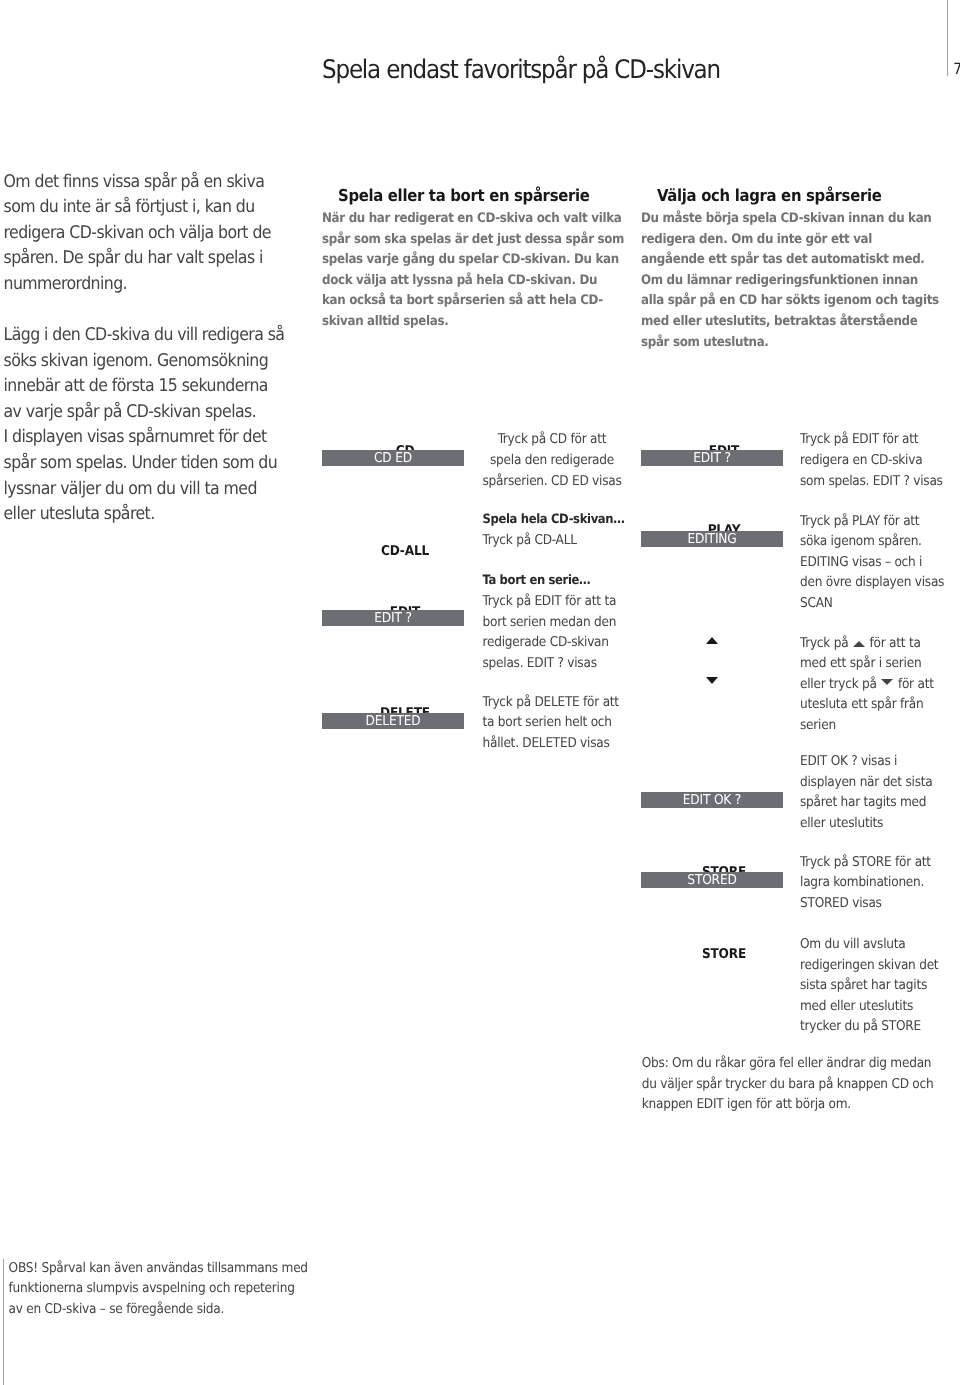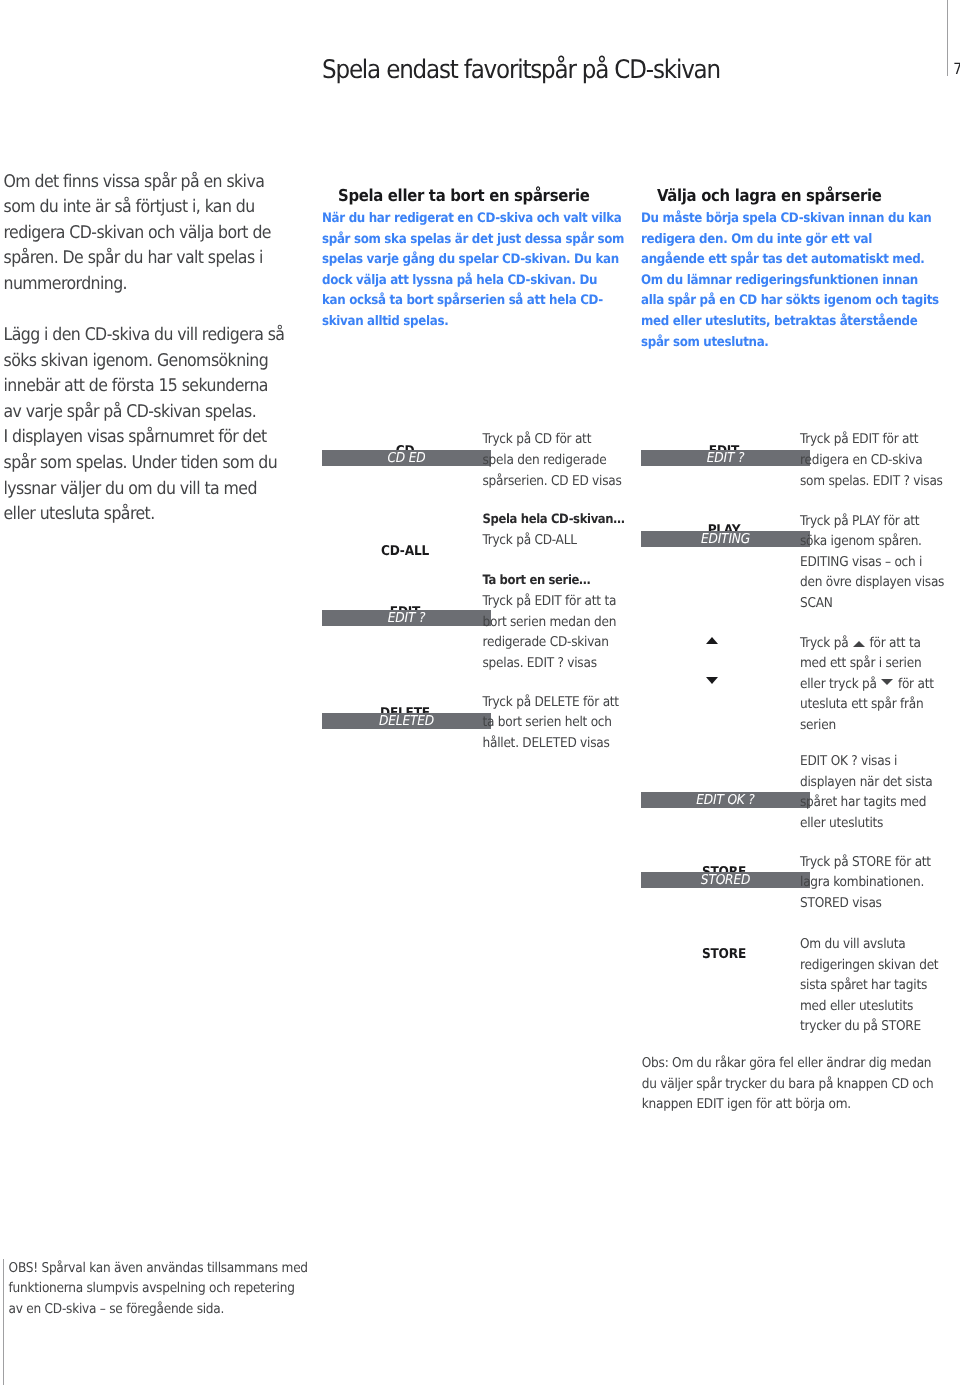"När du har redigerat en" .intro { color: #3b82f6 -> #737373 }
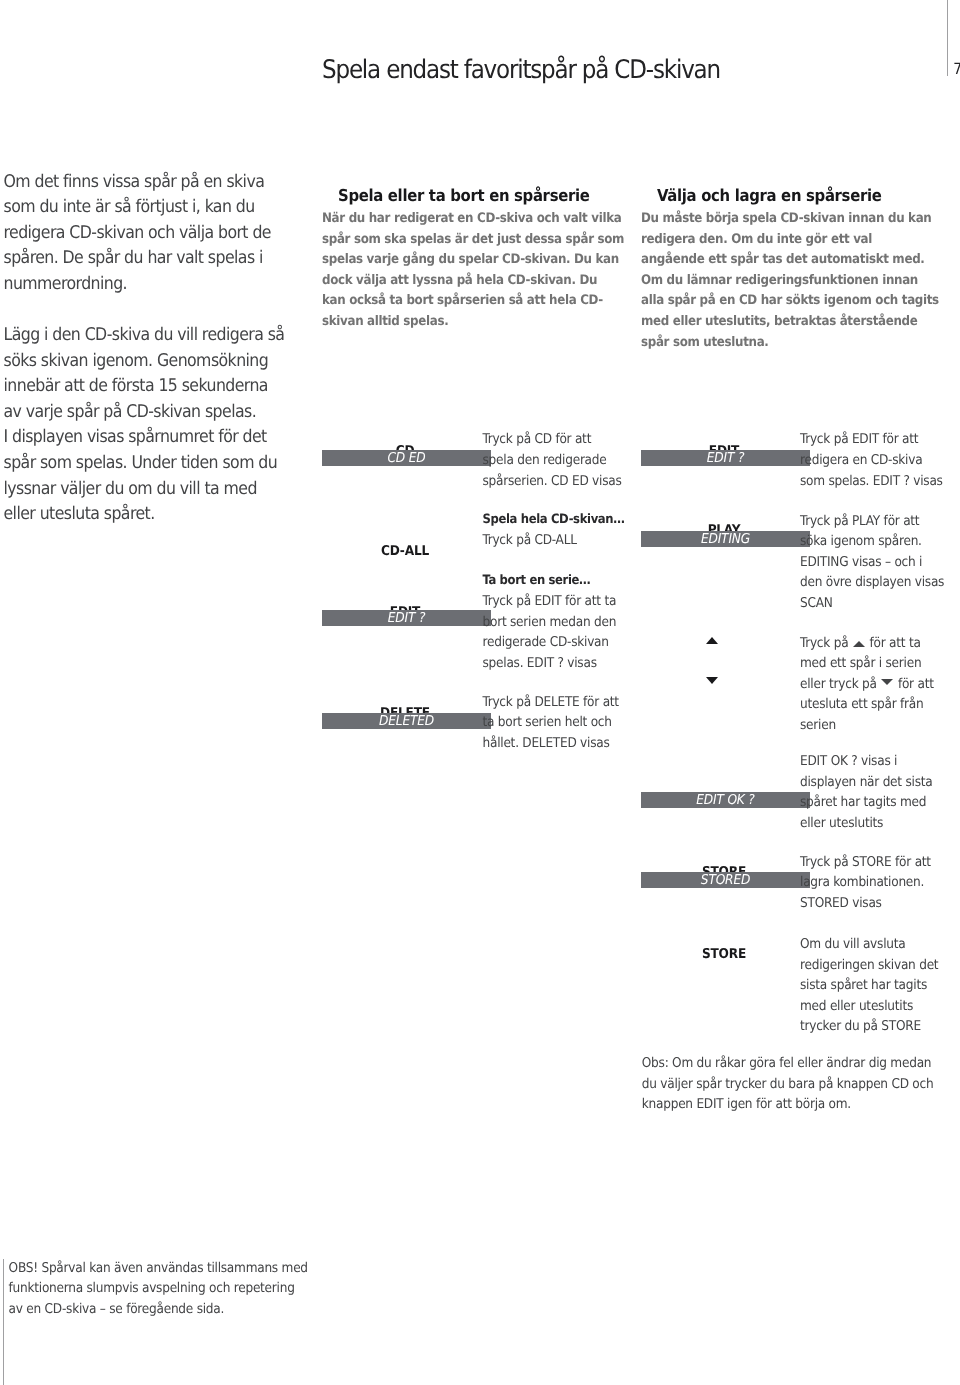"Tryck på CD för att" p.desc { text-align: none -> center }
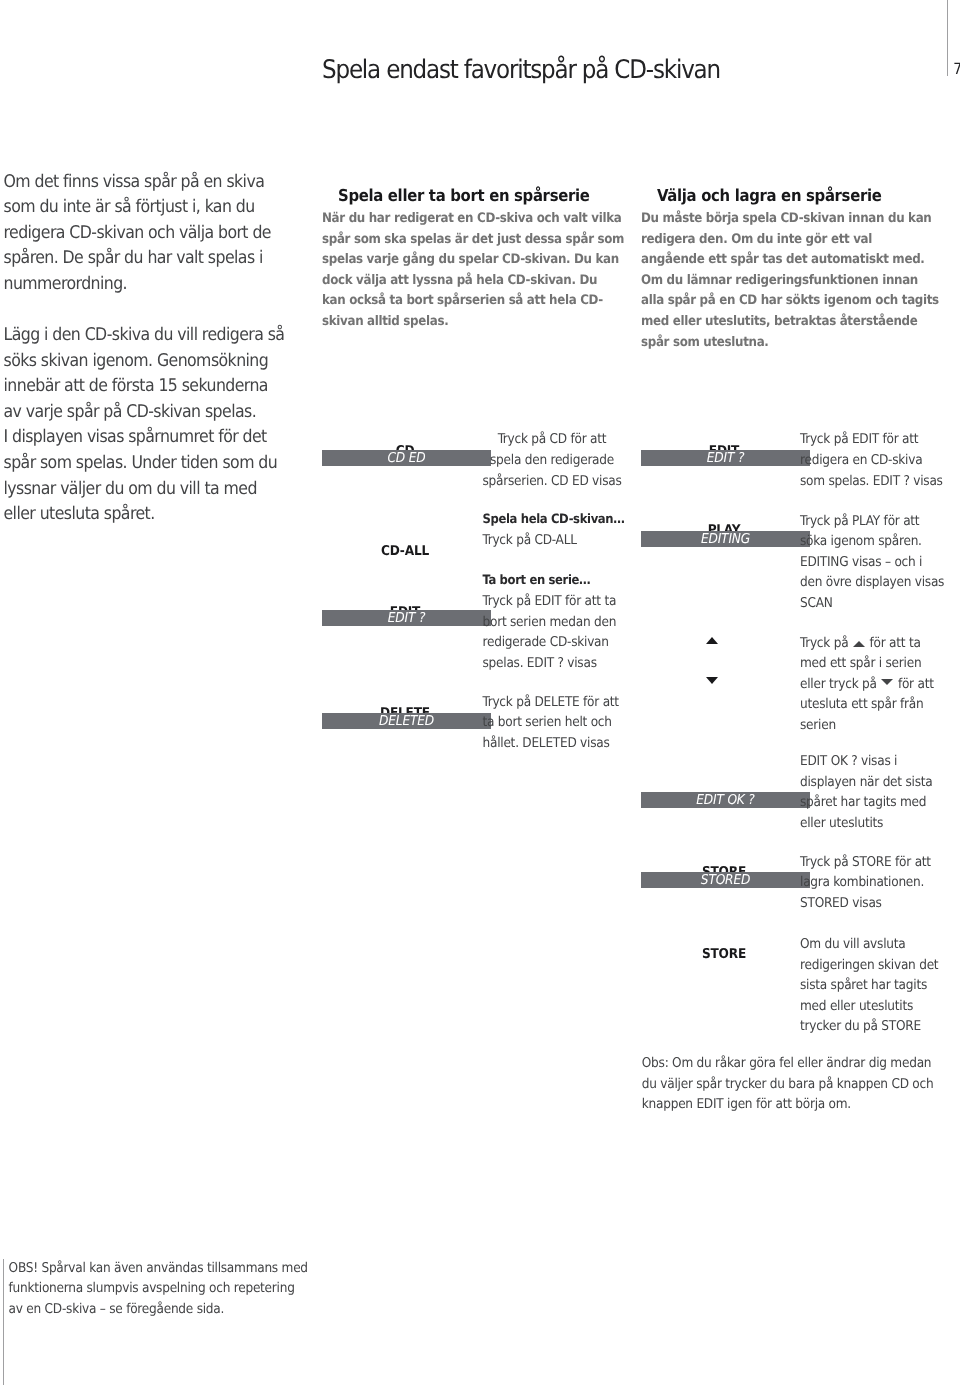"CD ED" .display-box { font-style: italic -> none; width: 169px -> 142px }
